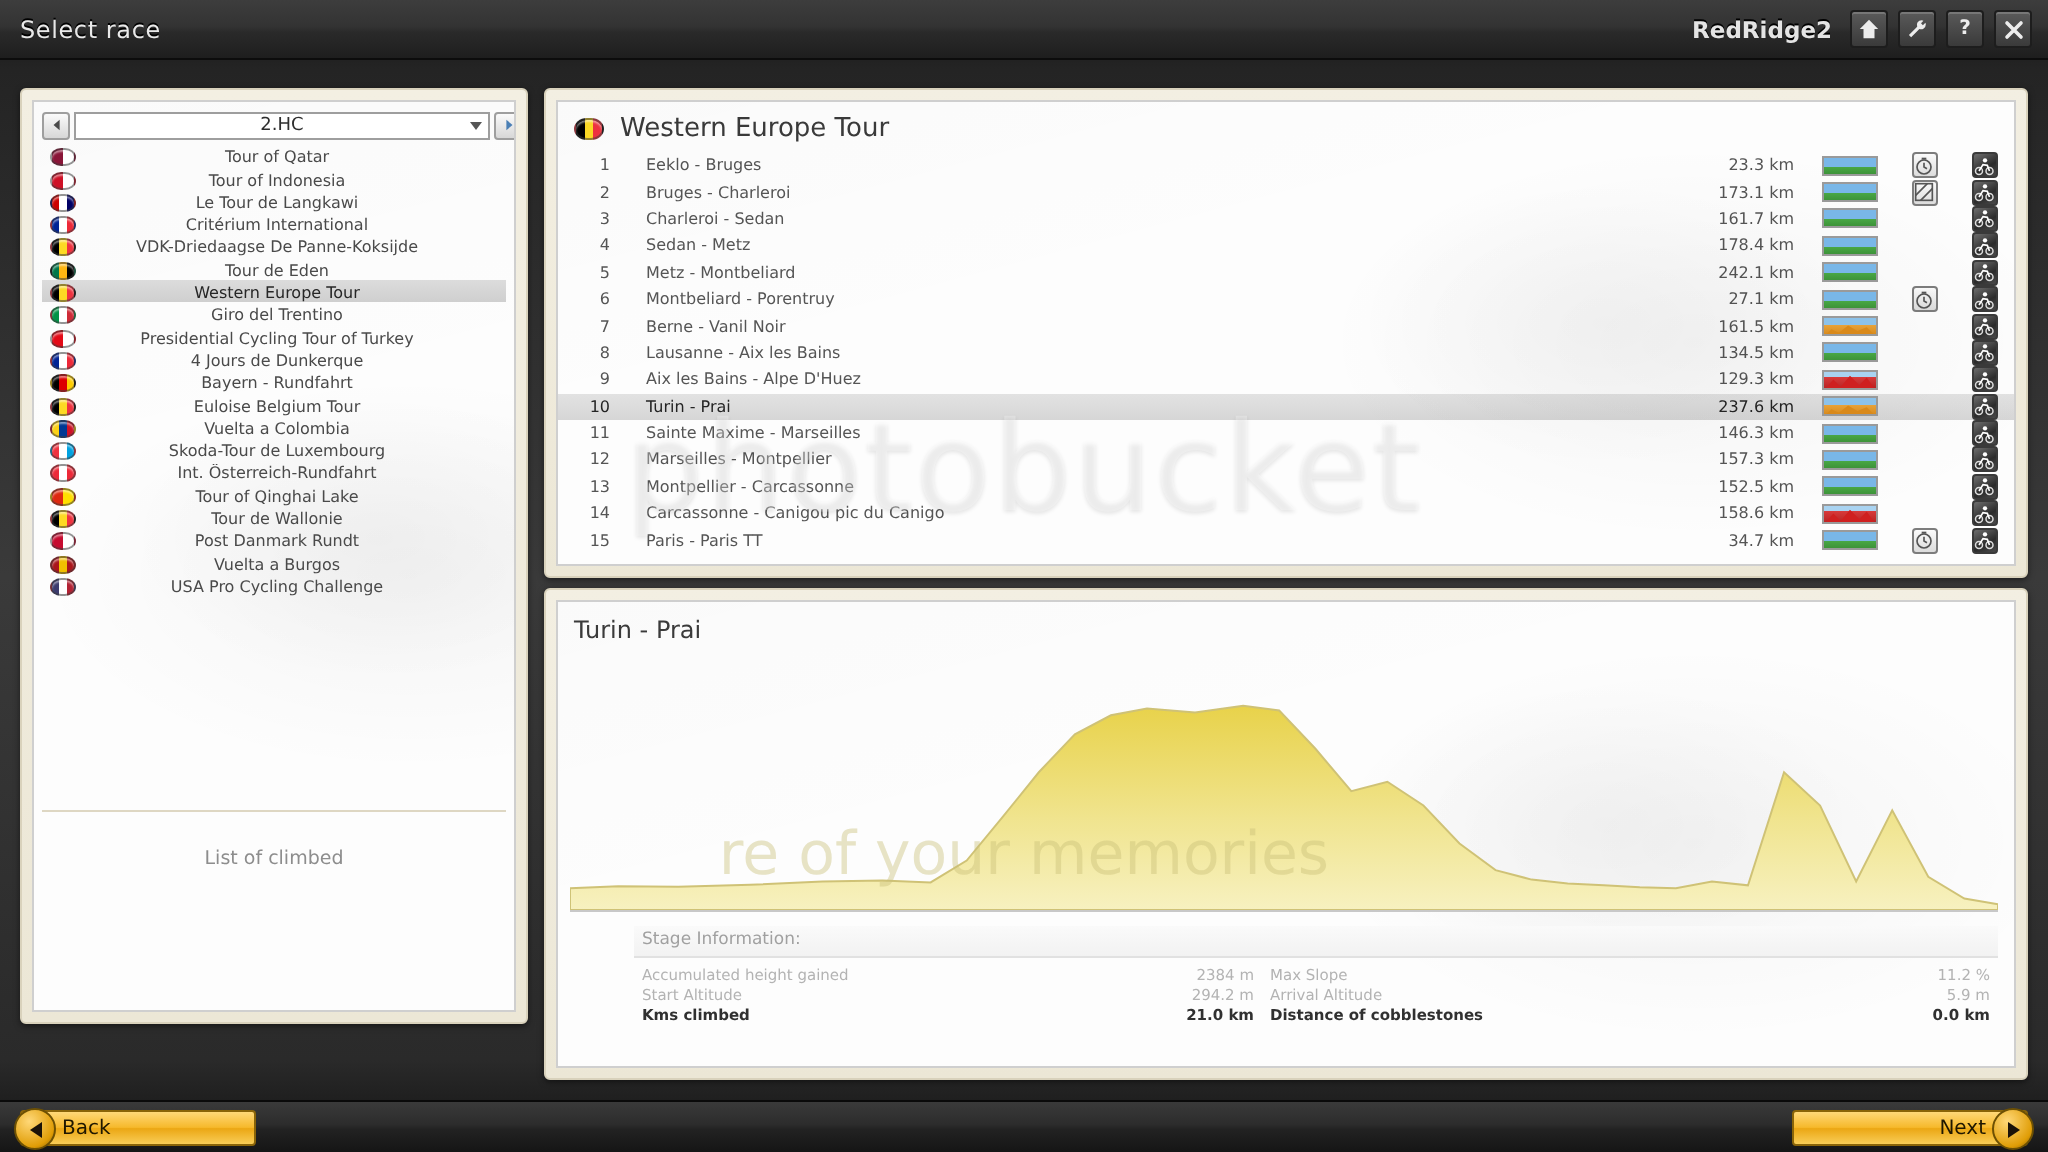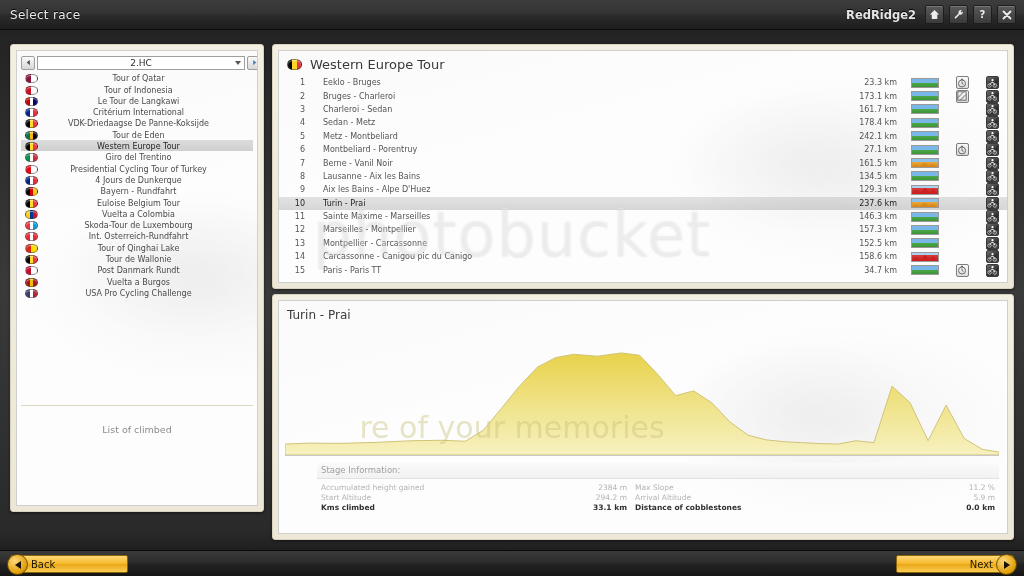"33.1 km" div.si-l-val { text: 33.1 -> 21.0 }
